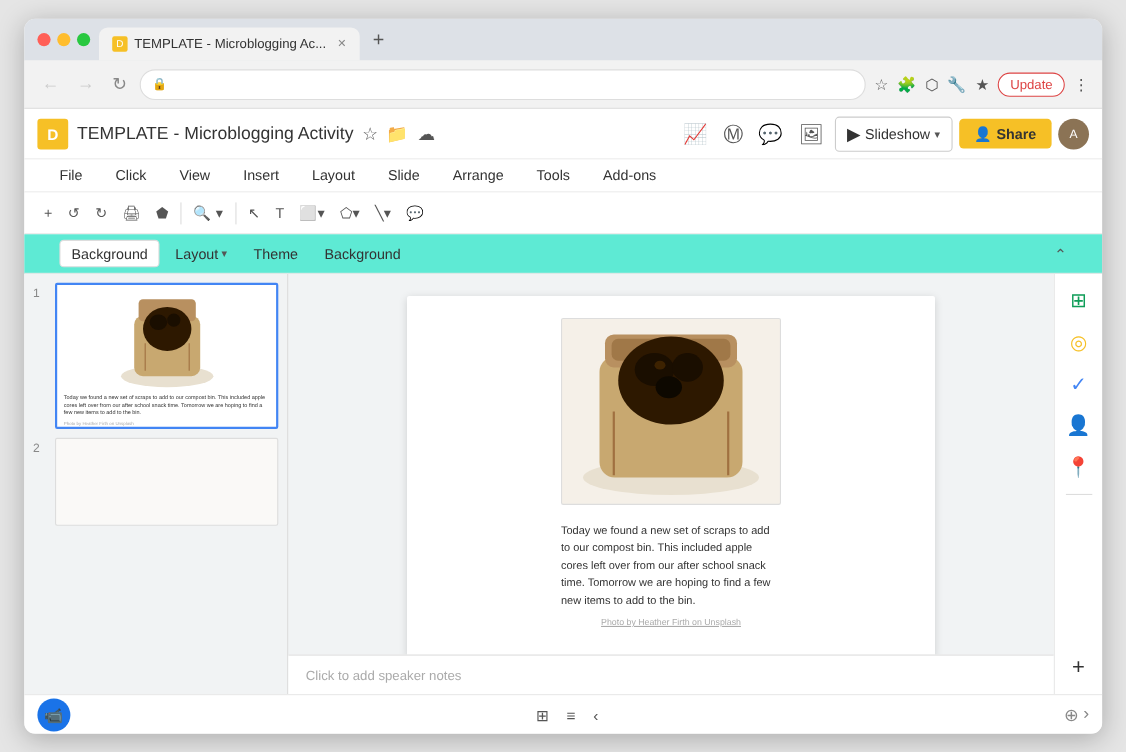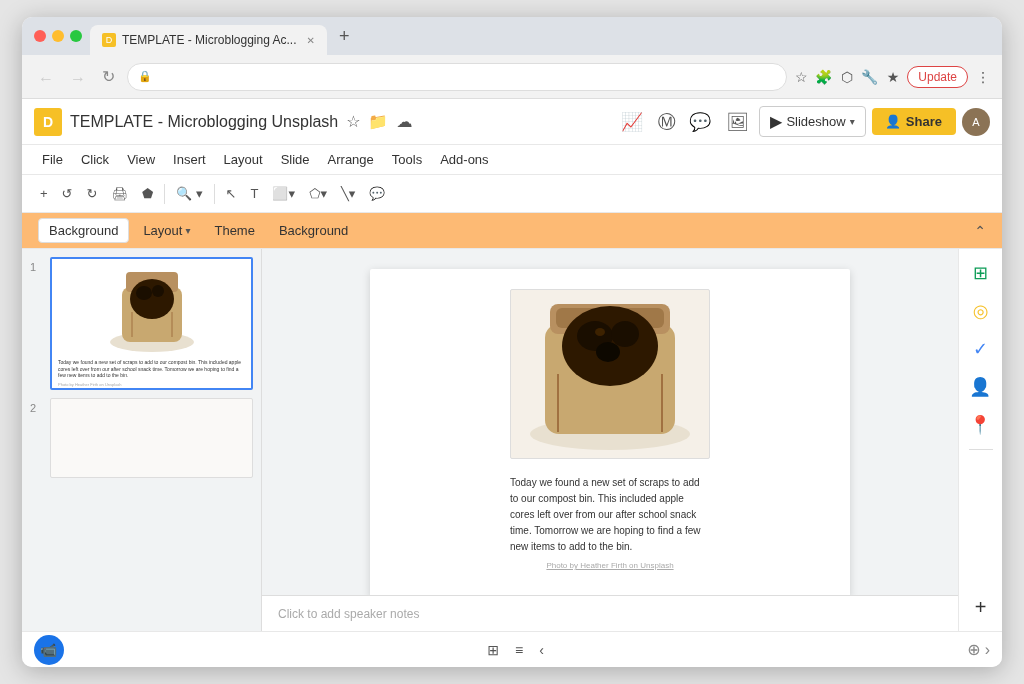"TEMPLATE - Microblogging Unsplash" span.doc-title { text: Unsplash -> Activity }
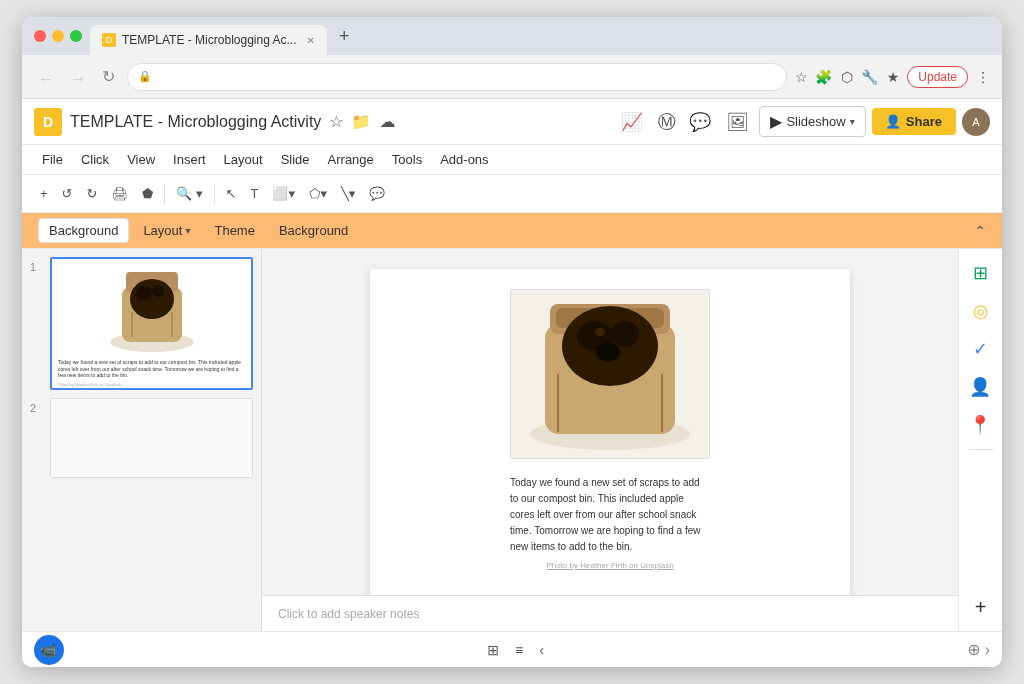"File" .menu-item { margin-left: none -> 12px }
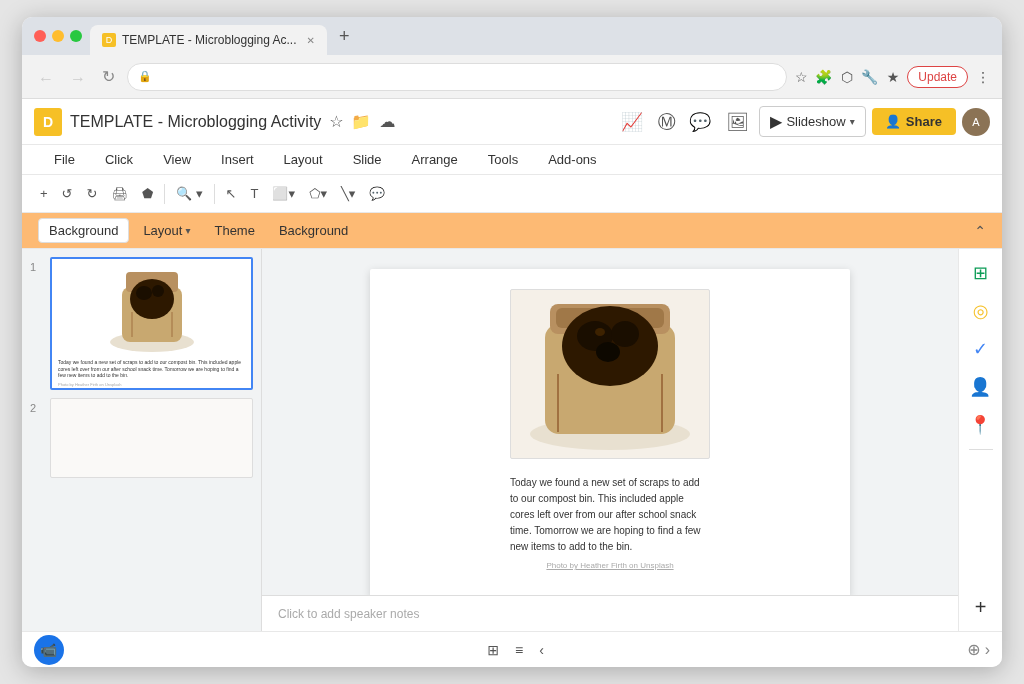"Background" .slide-toolbar { background: #fdba74 -> #5eead4; padding: 0 16px -> 0 32px }
